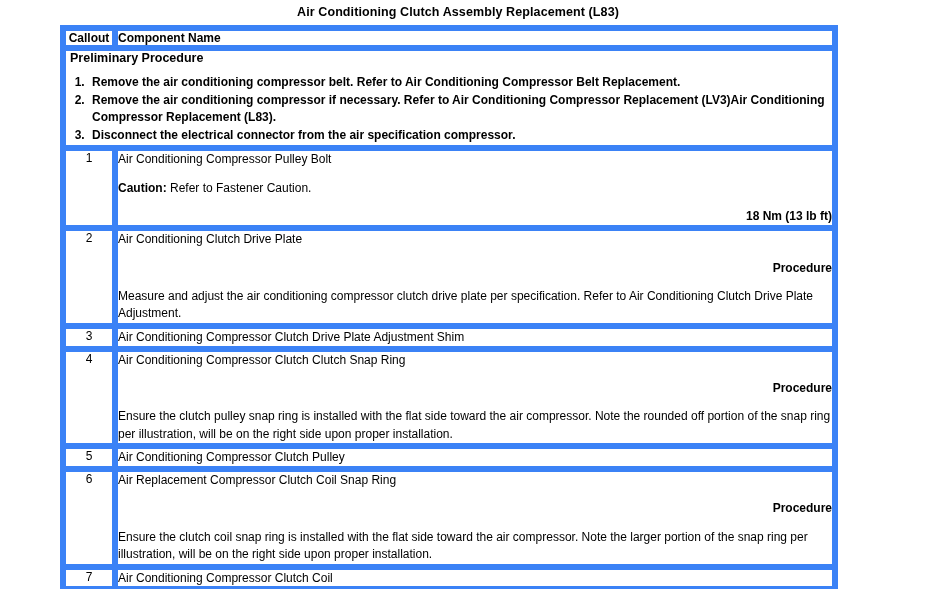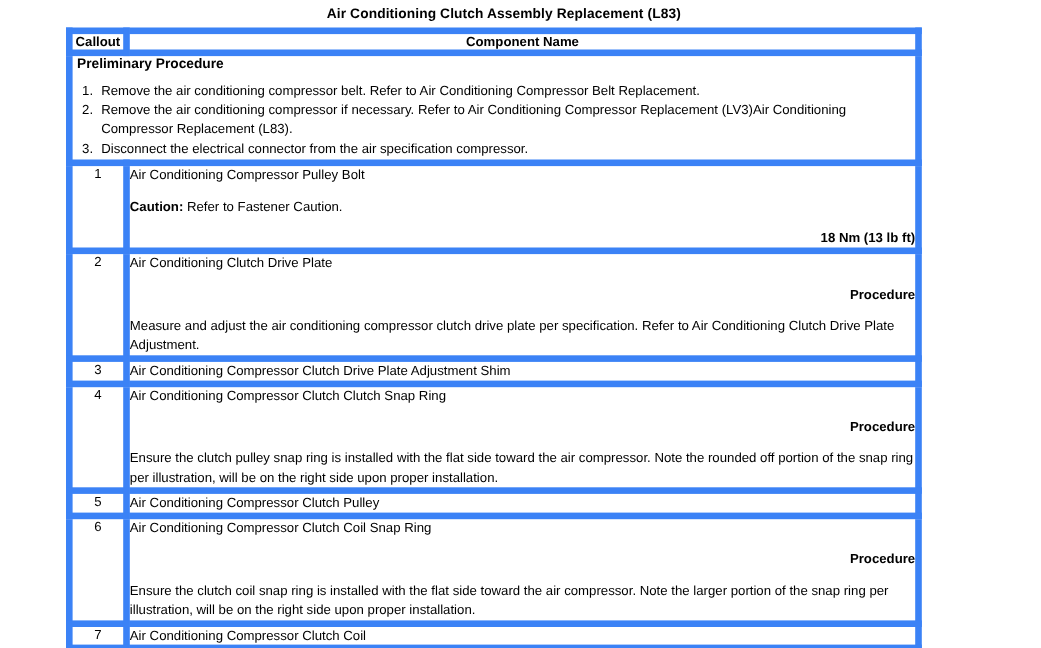"Component Name" th.component-head { text-align: center -> left }
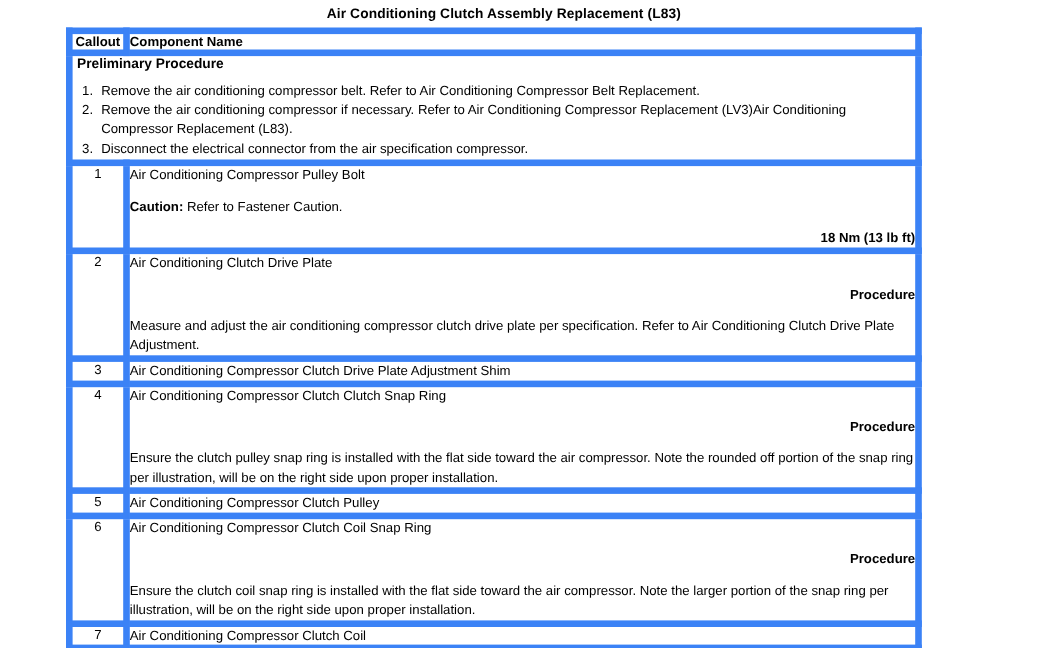"Remove the air conditioning compressor" ol.prelim-list li { font-weight: none -> bold }
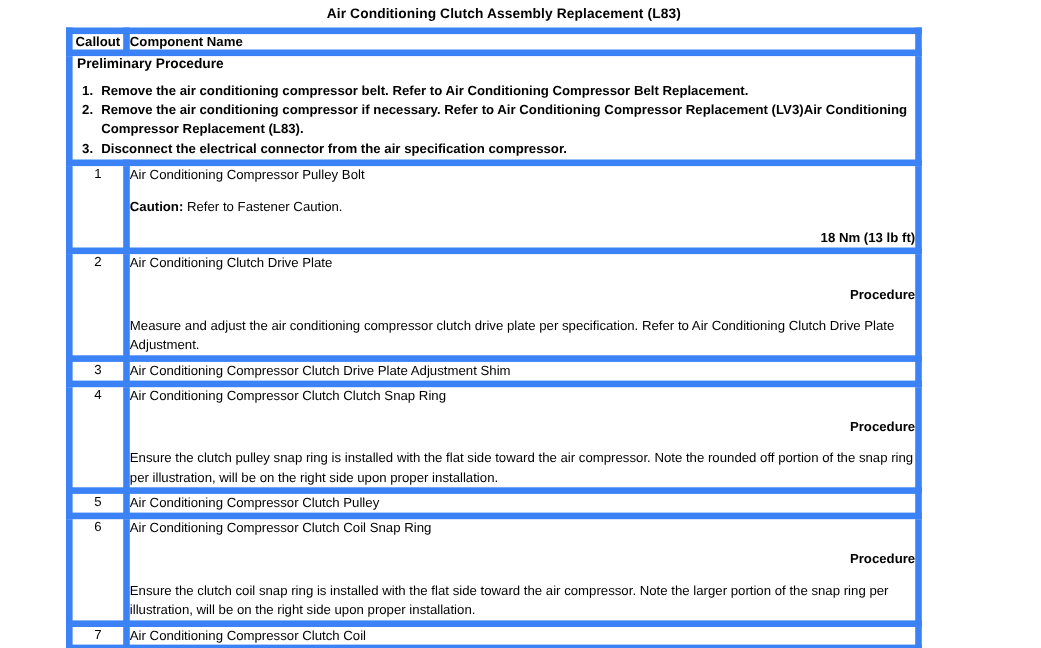"Air Conditioning Compressor Clutch Coil Snap" p.row-line { text: Conditioning -> Replacement }
